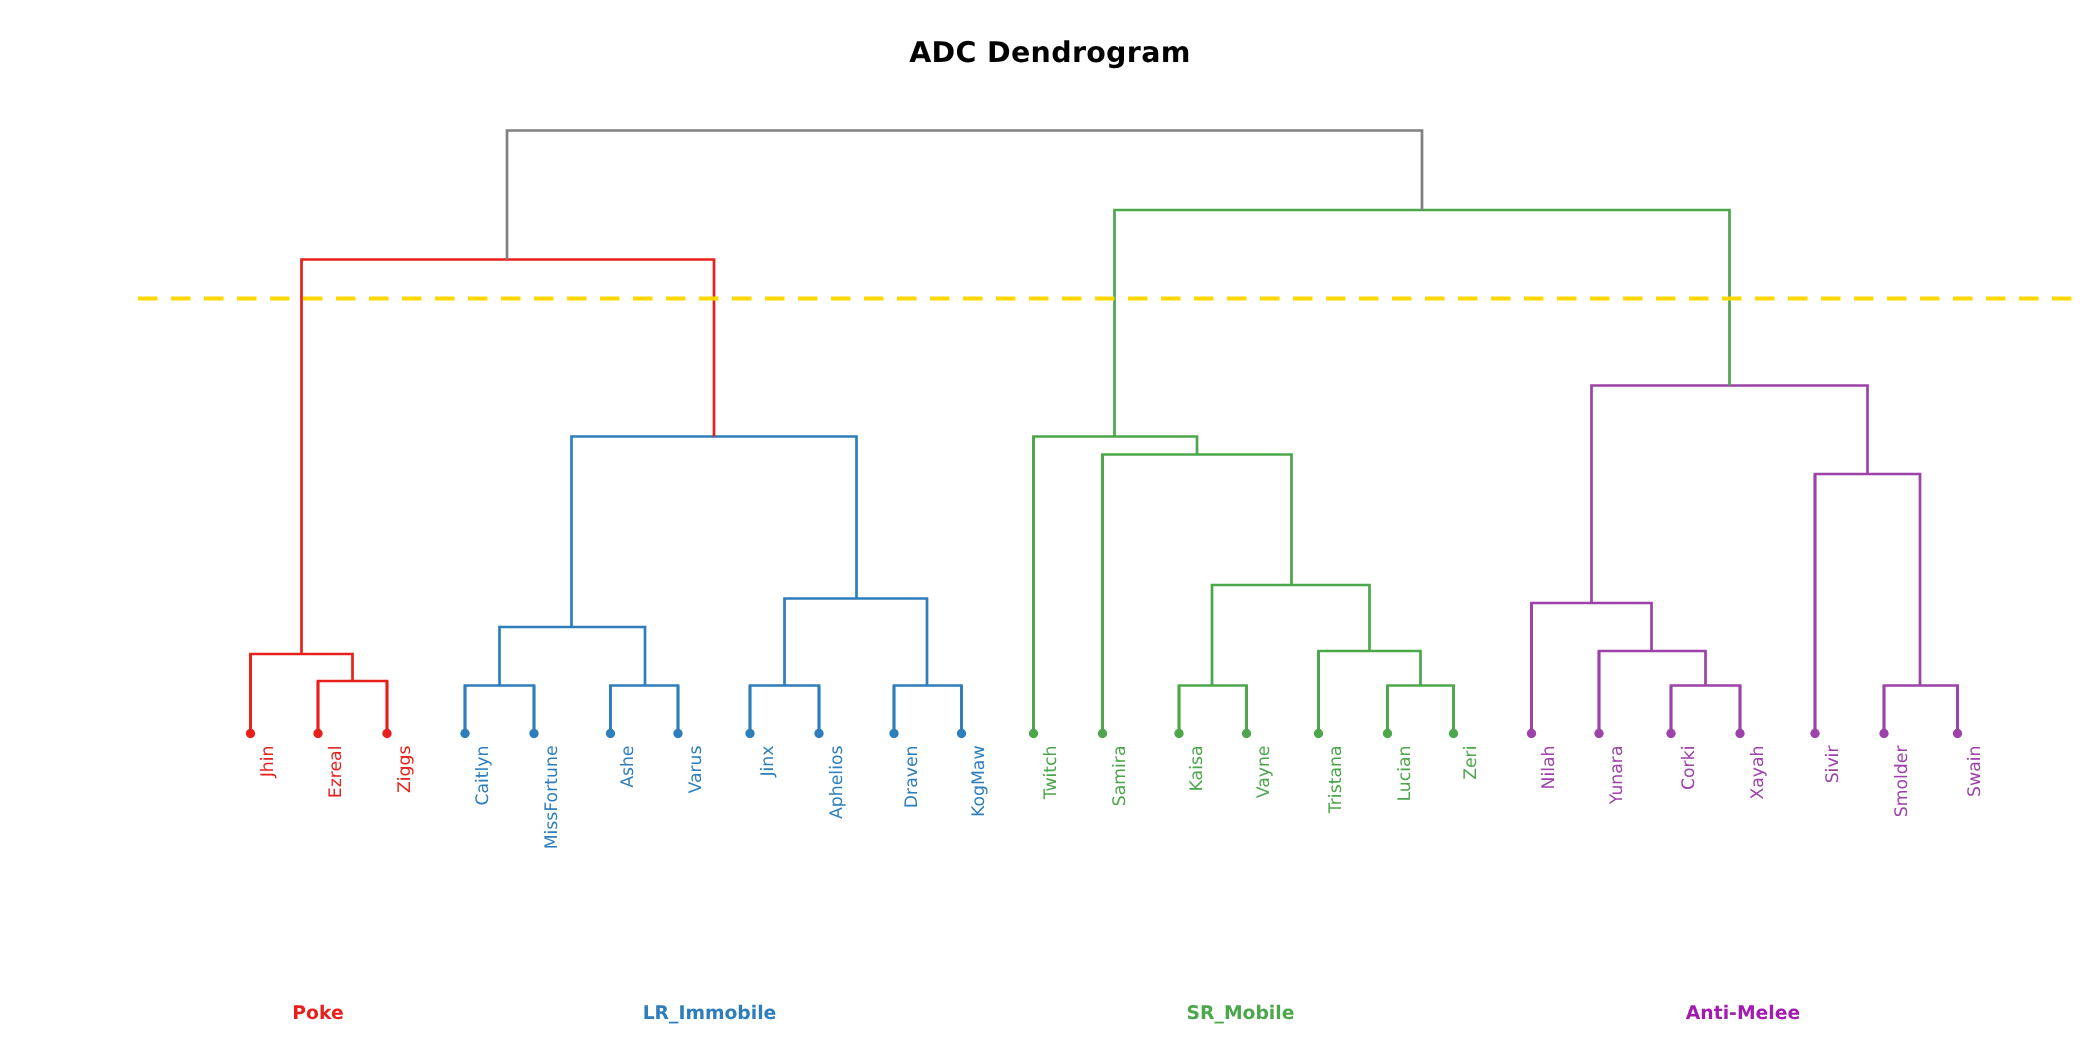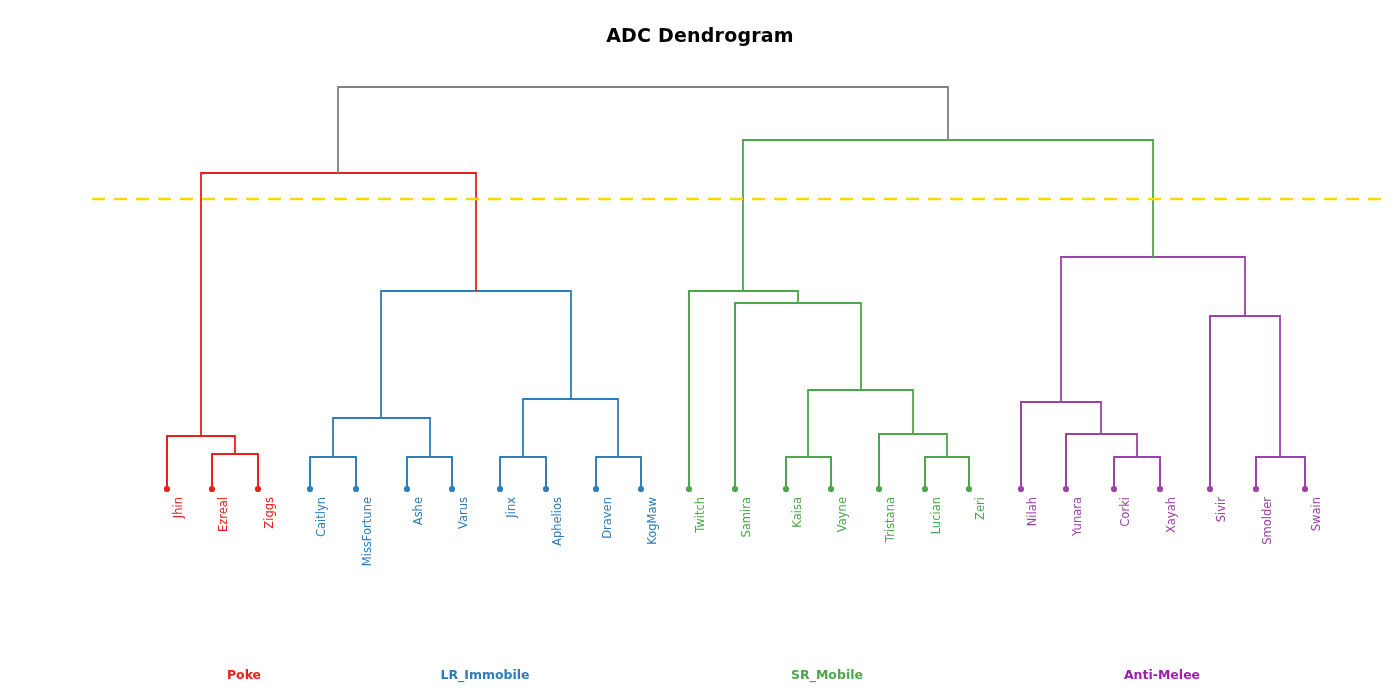"Poke" div.cluster-label { margin-left: 32px -> none }
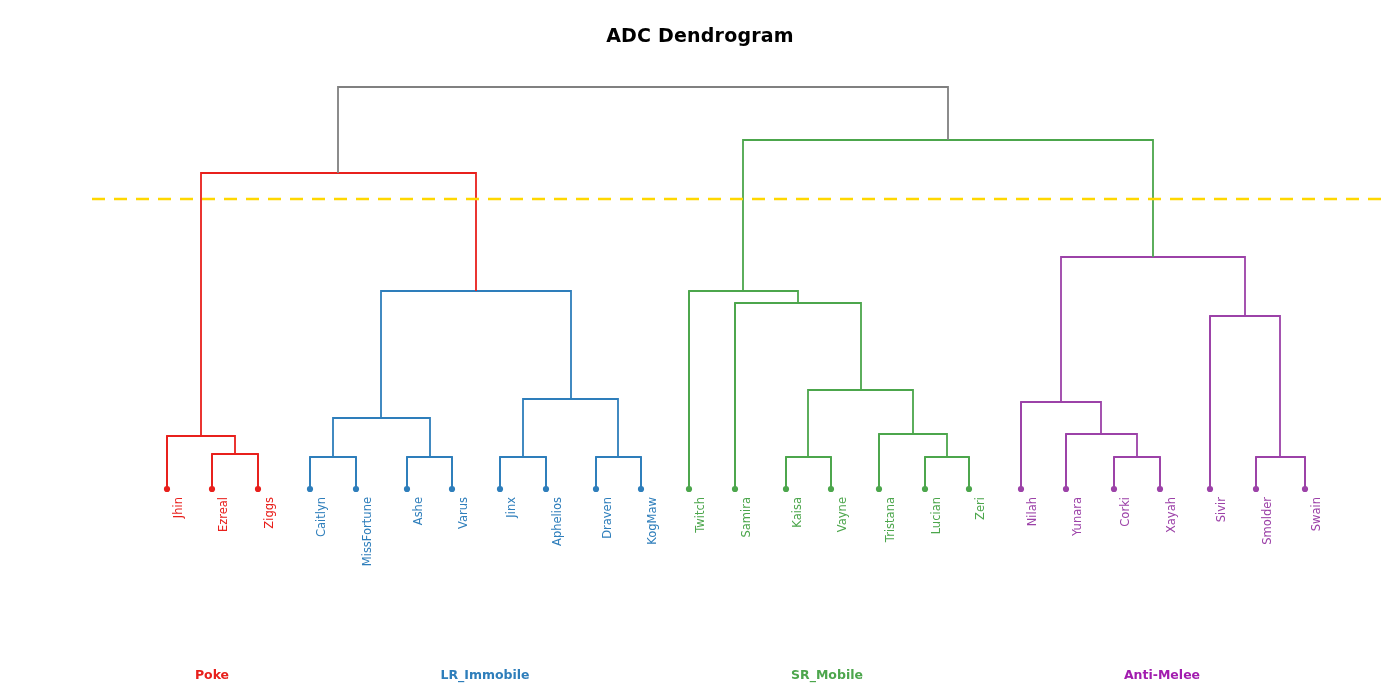"LR_Immobile" div.cluster-label { margin-left: 12px -> none }
